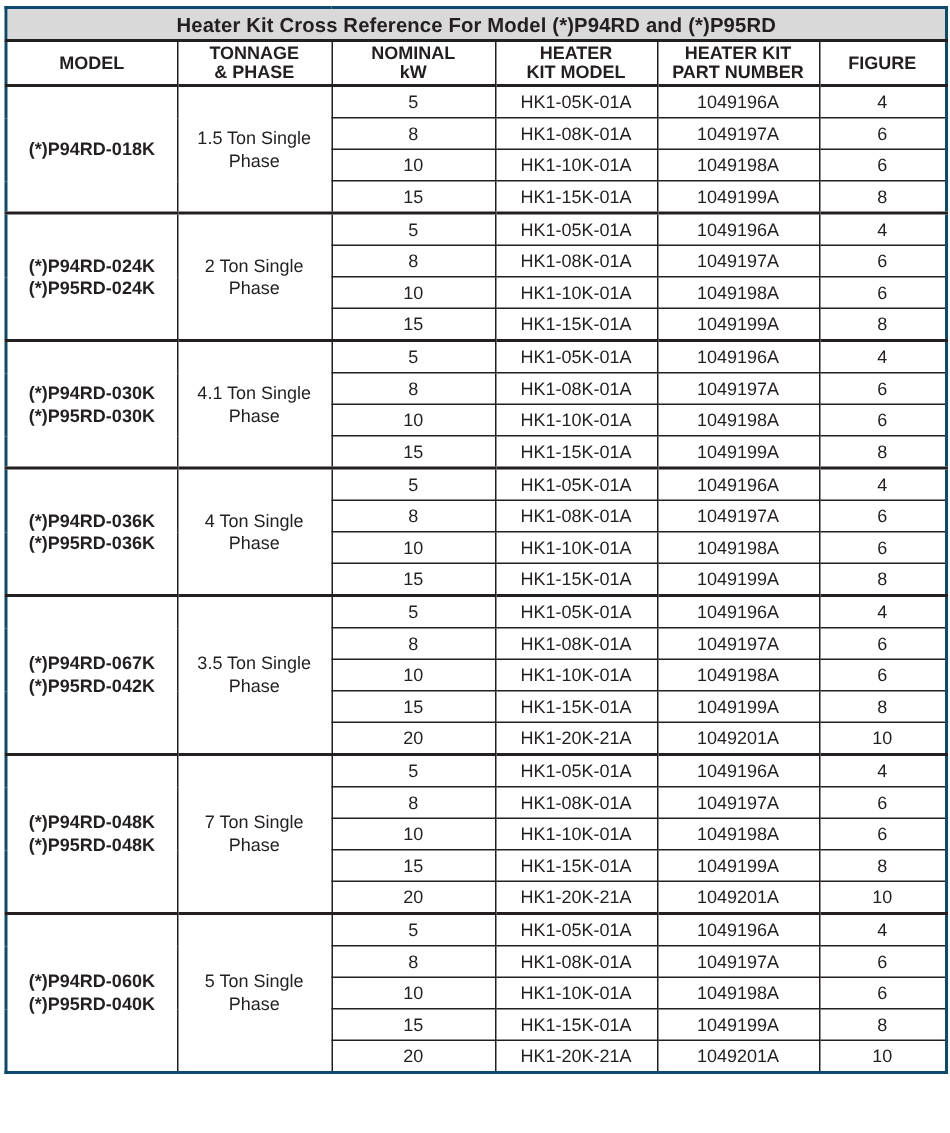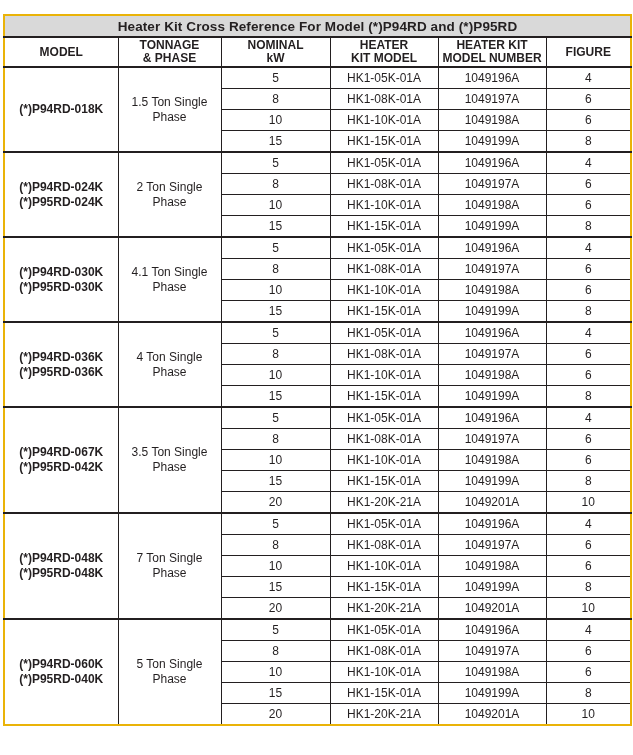"Heater Kit Cross Reference For" table.xref { border: 2px solid #eab308 -> 2px solid #0c4a6e; top: 14px -> 4px }
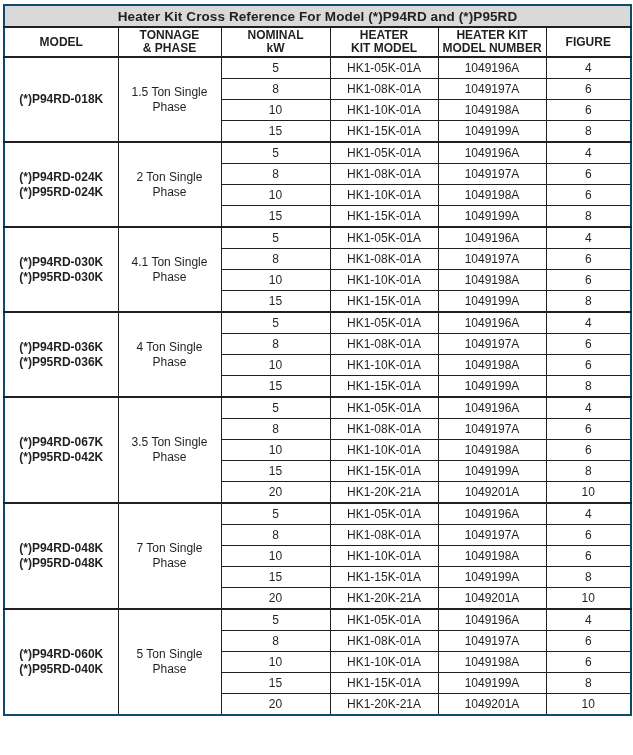"HEATER KIT" th { text: MODEL -> PART }
